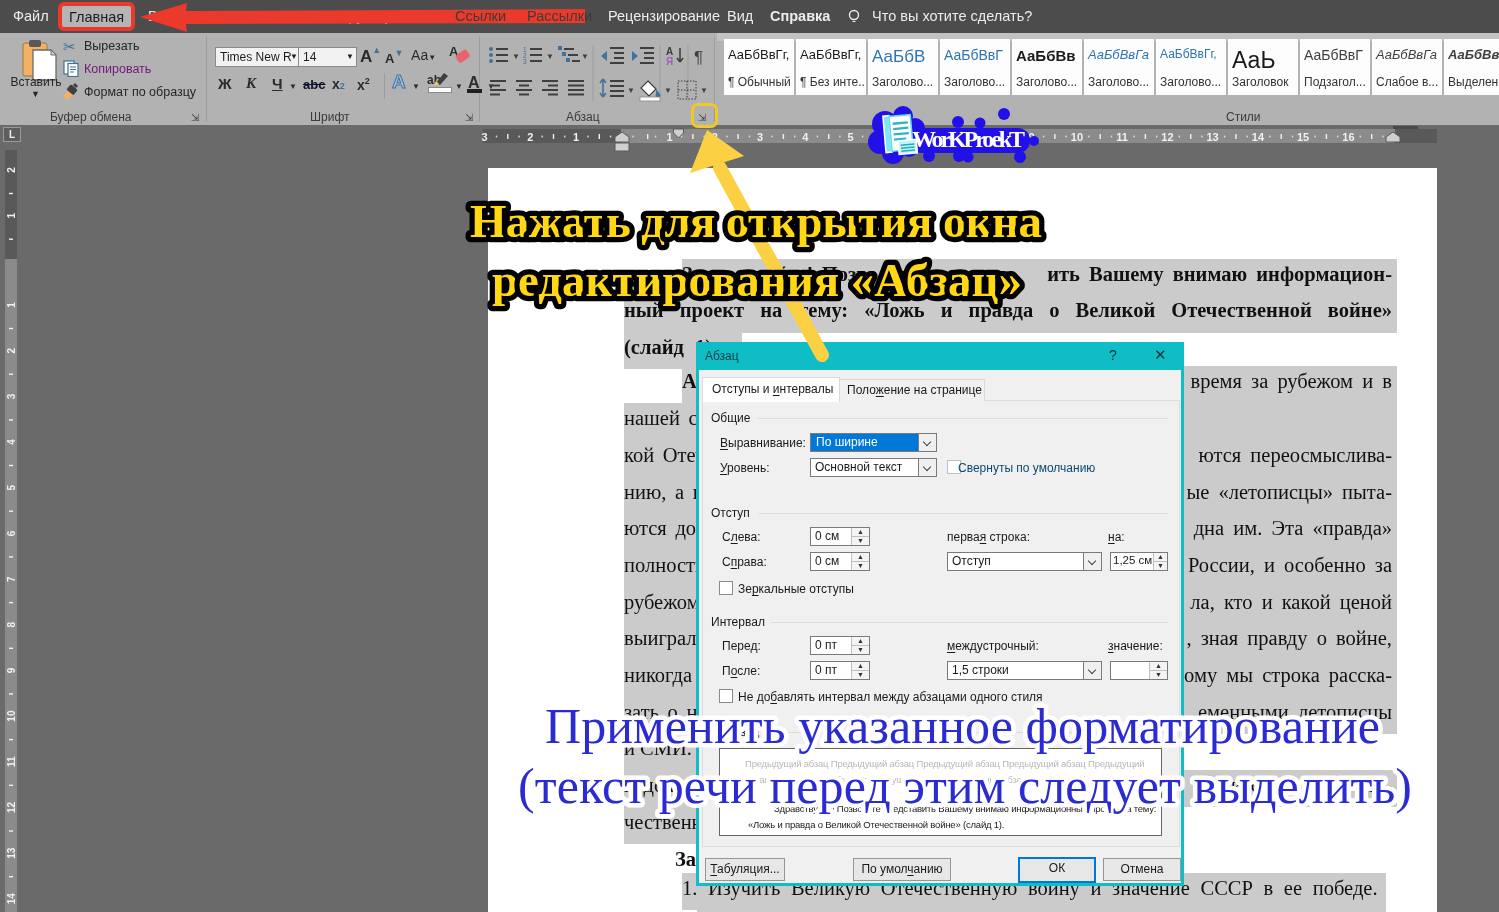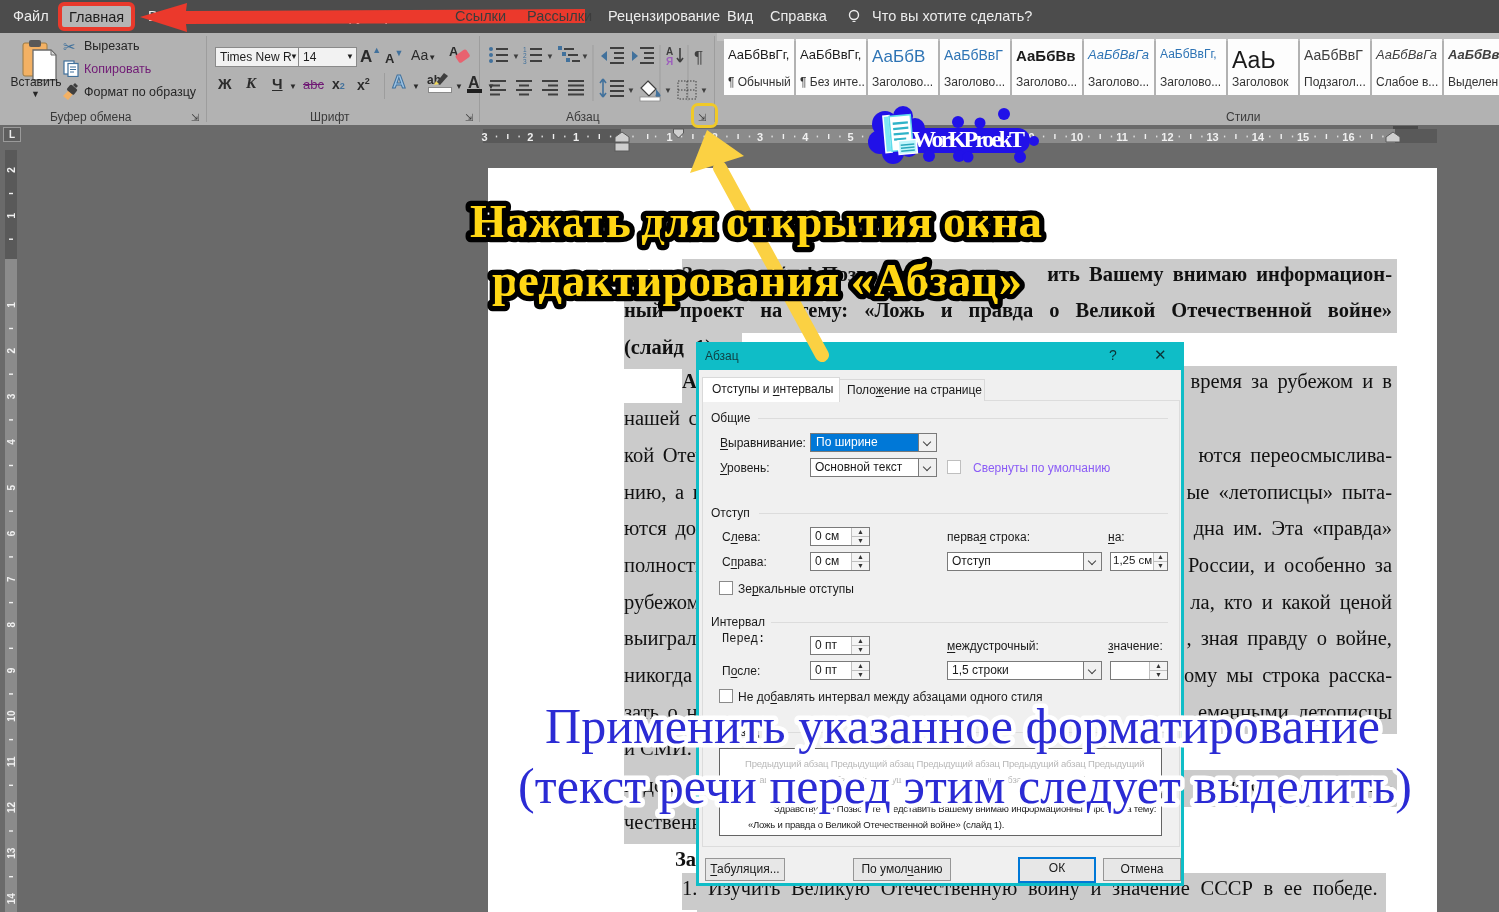"Справка" div.tab { font-weight: none -> bold }
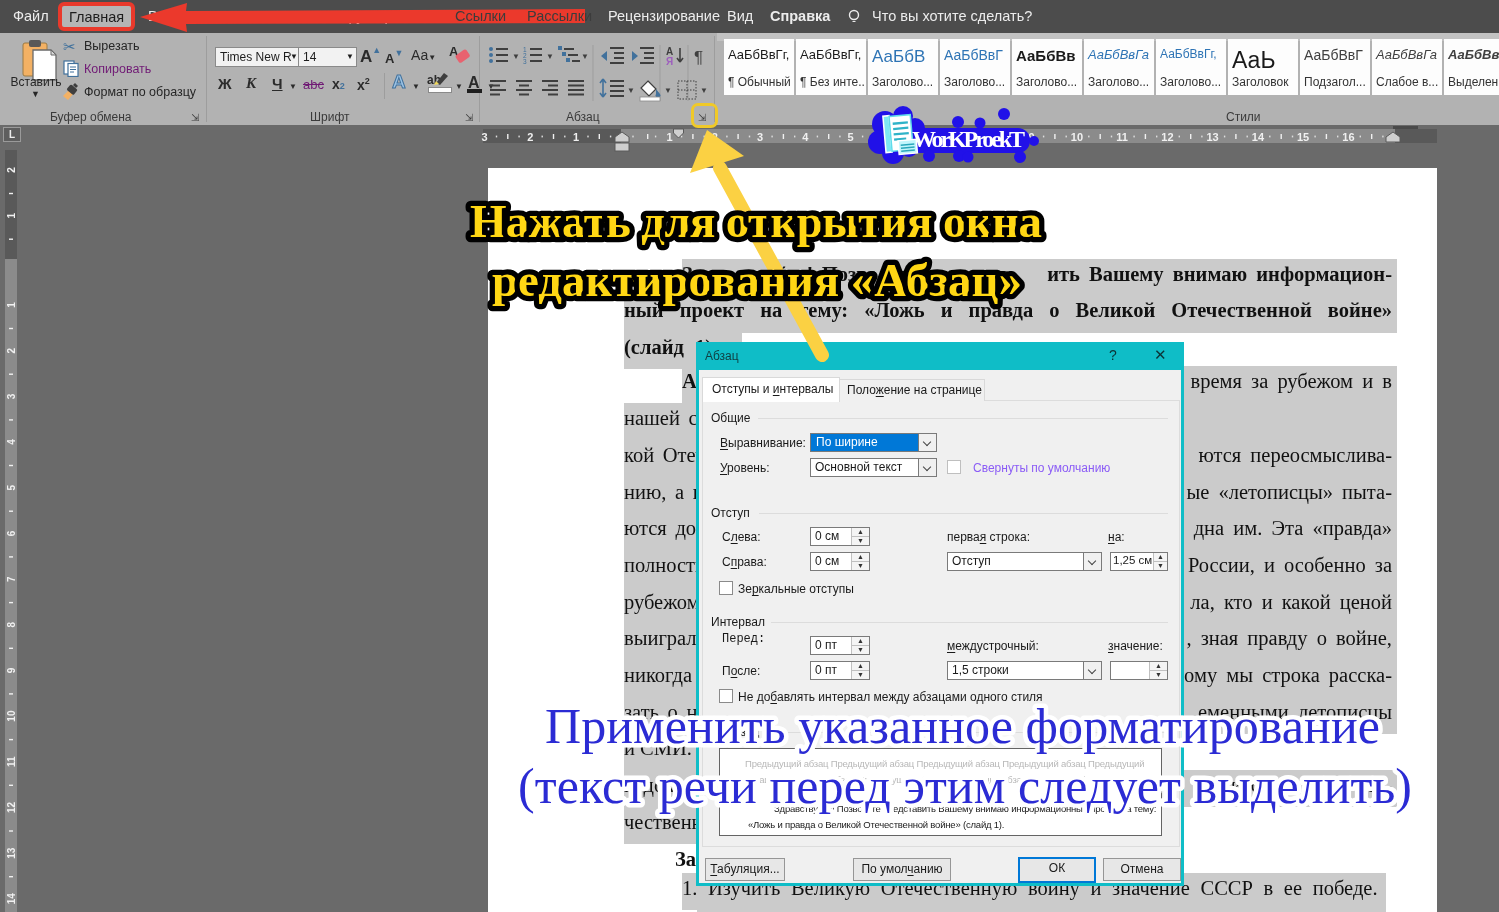"abc" div.abs { color: #701a75 -> #0f172a; font-weight: normal -> bold }
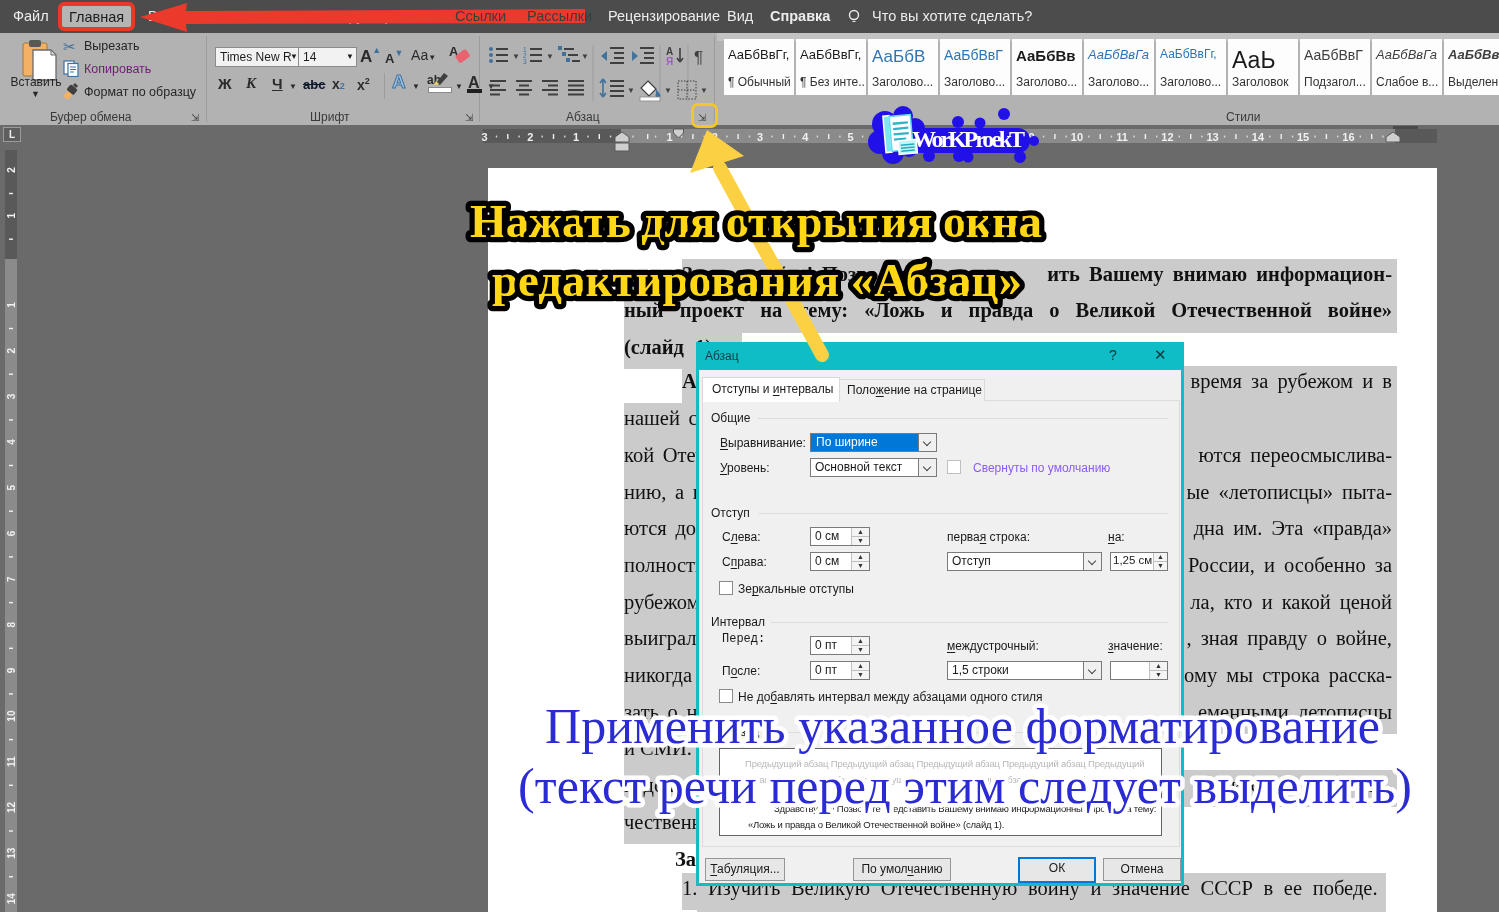"Свернуты по умолчанию" div.dtext { color: #8b5cf6 -> #0c4a6e; left: 274px -> 259px }
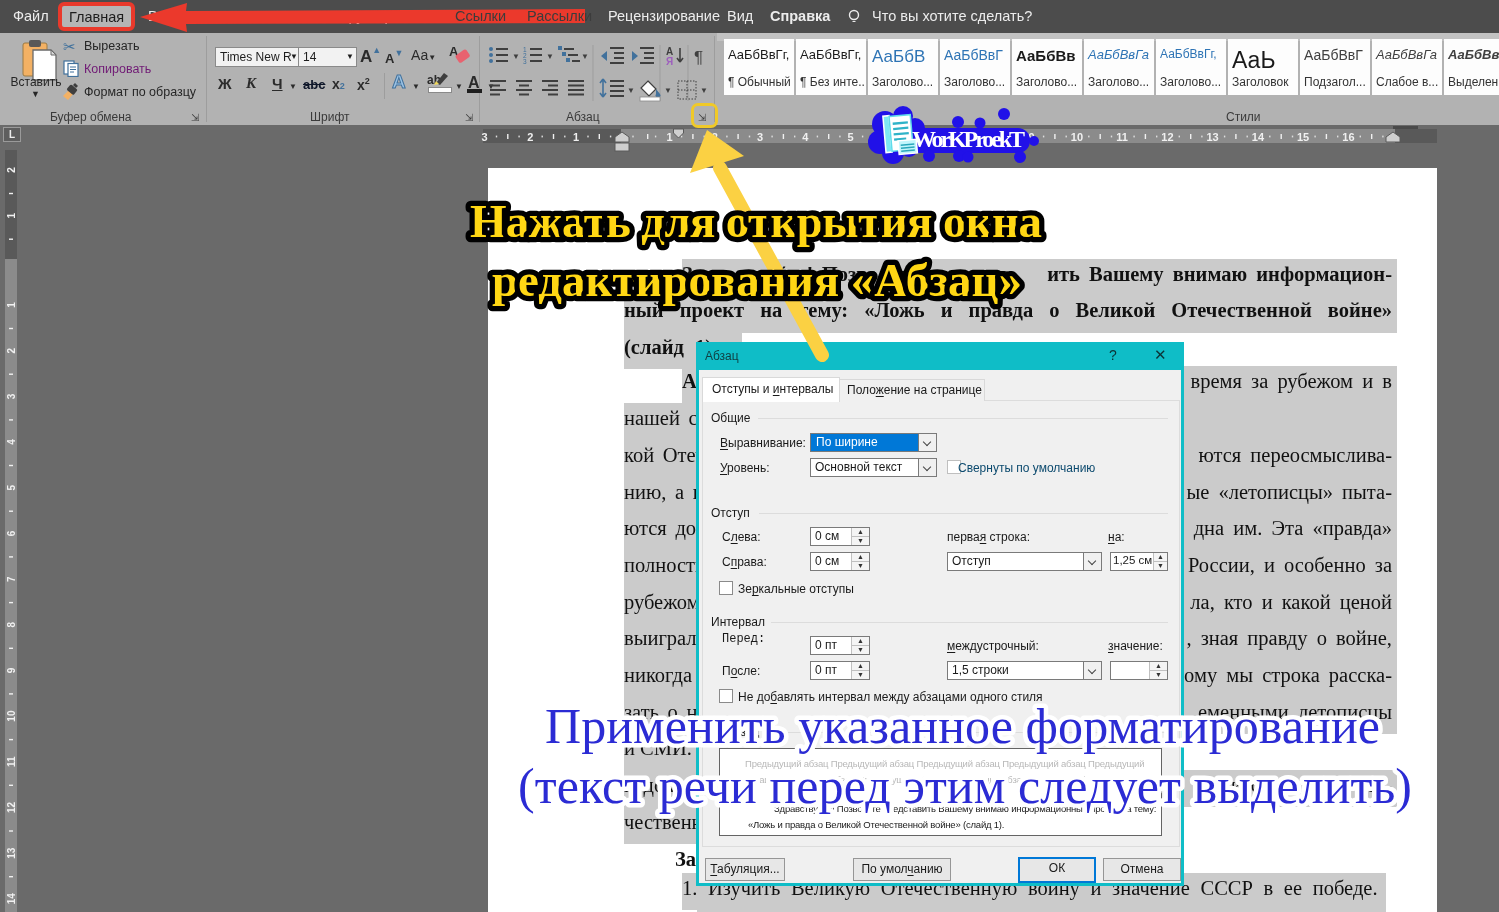"Перед:" div.dtext { font-family: Liberation Mono, monospace -> none; top: 262px -> 269px }
